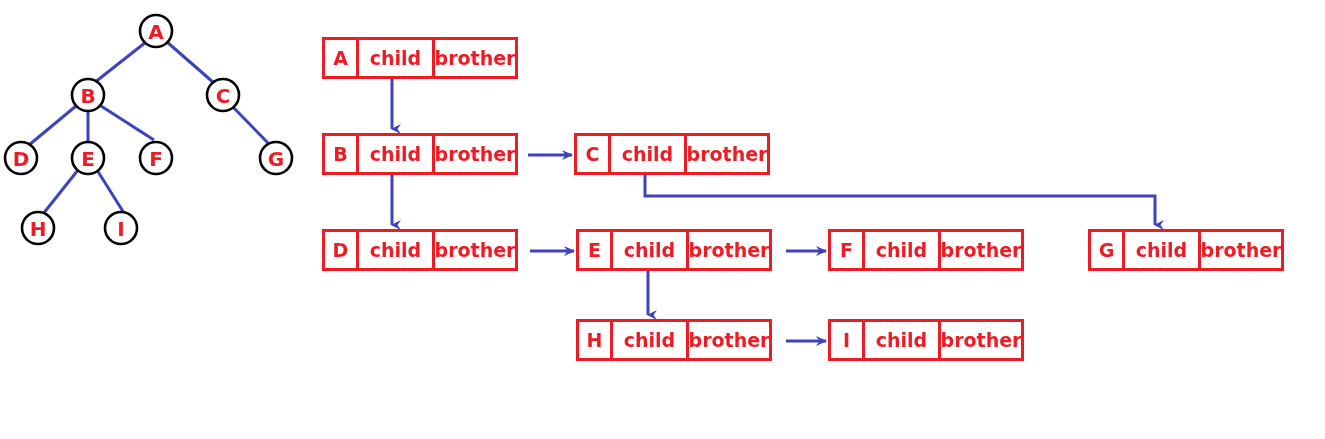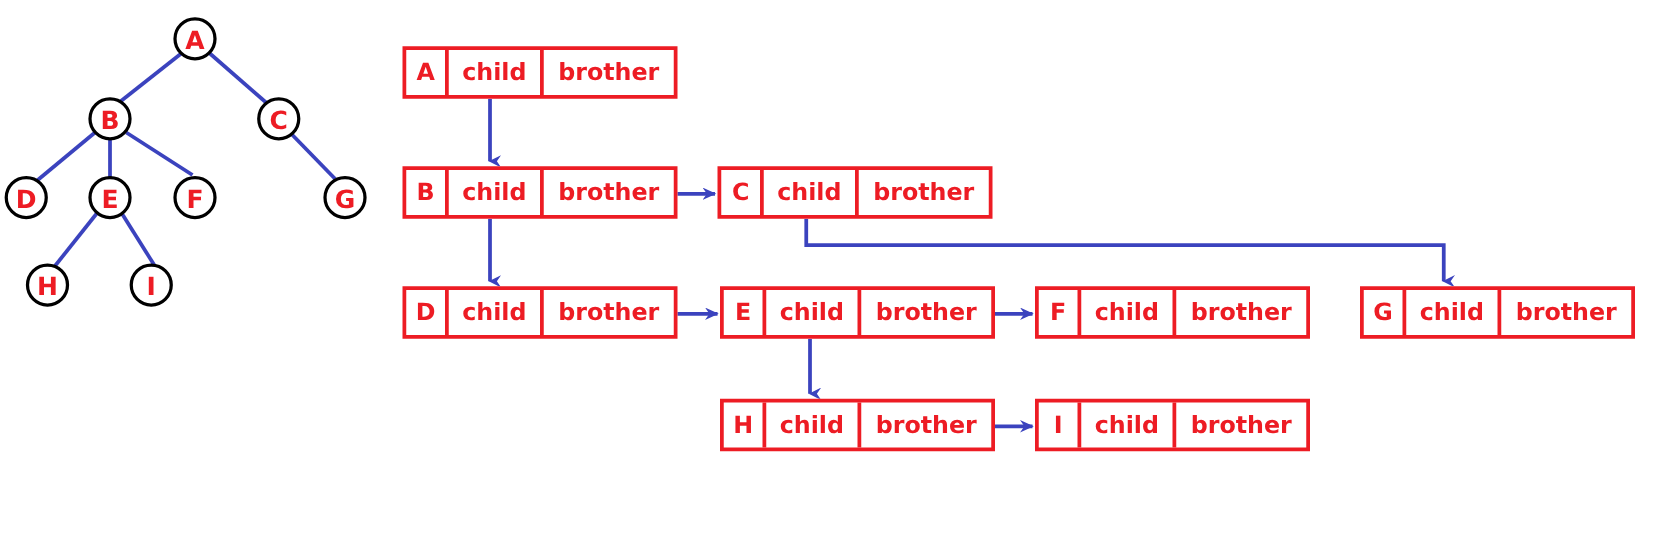"brother" .ll-cell.brother { width: 104px -> 80px }
